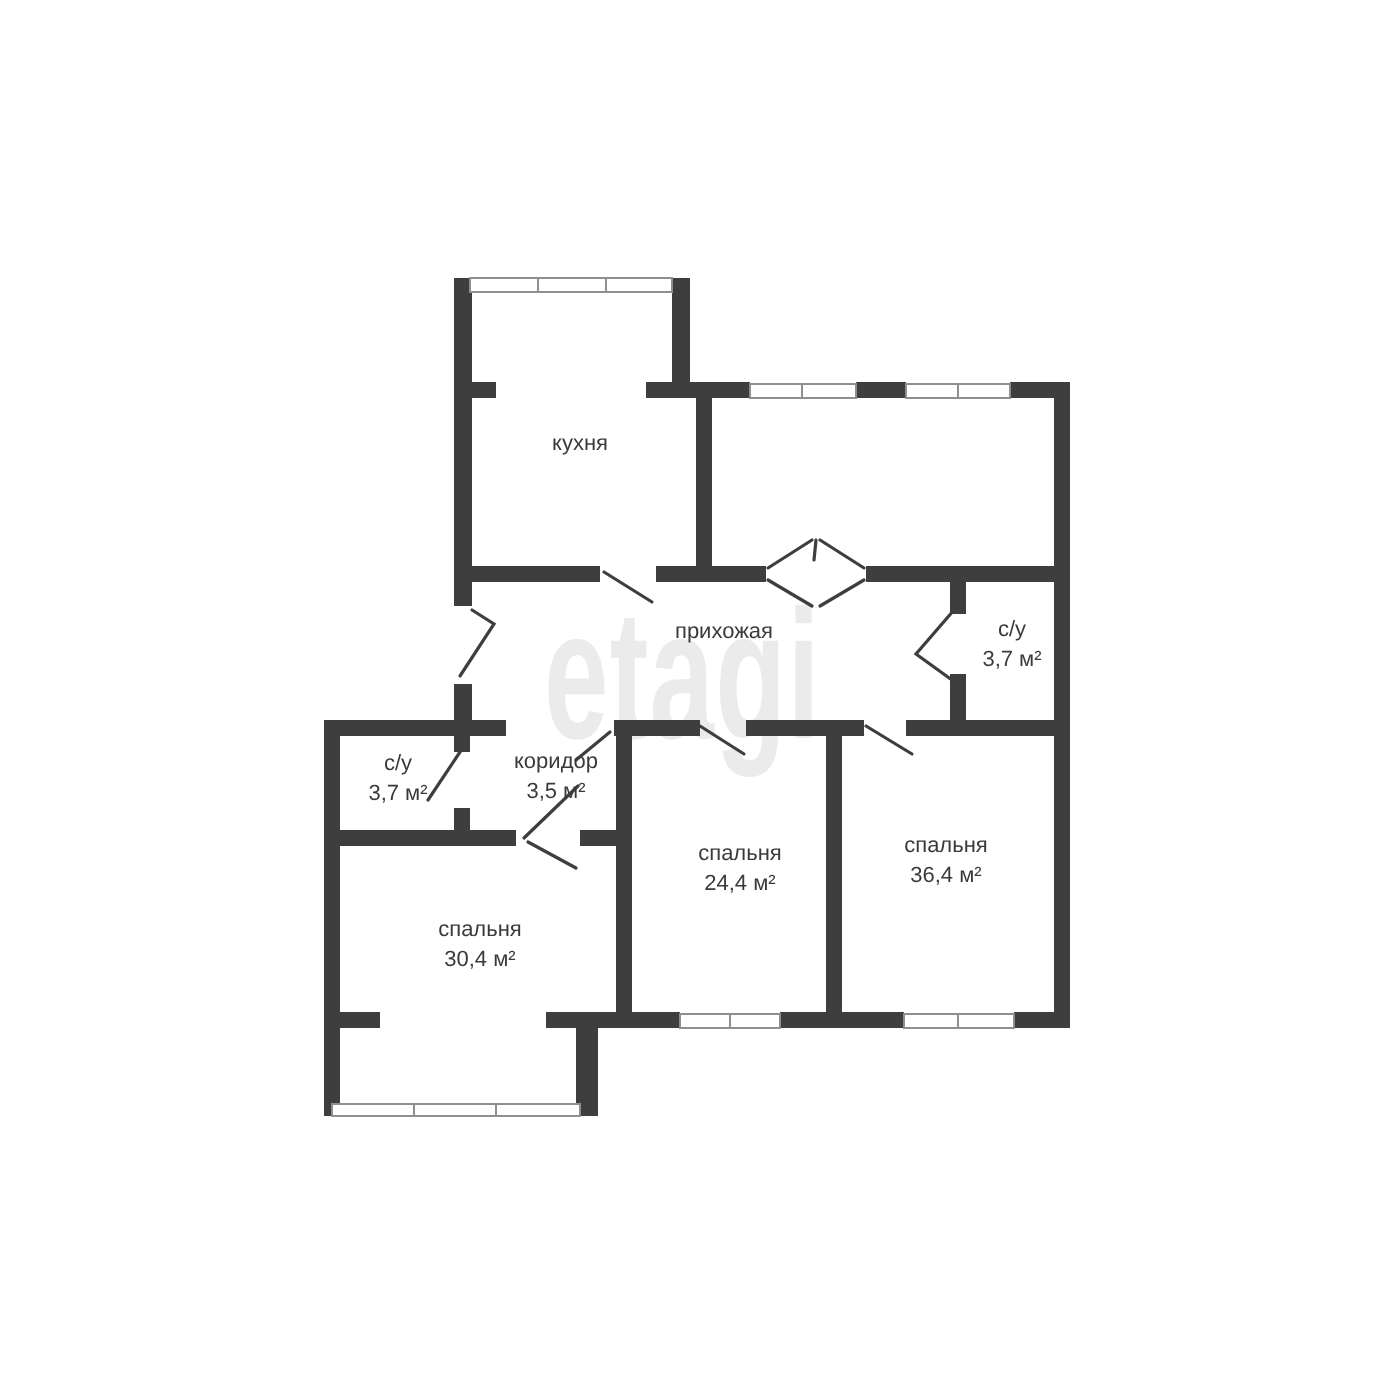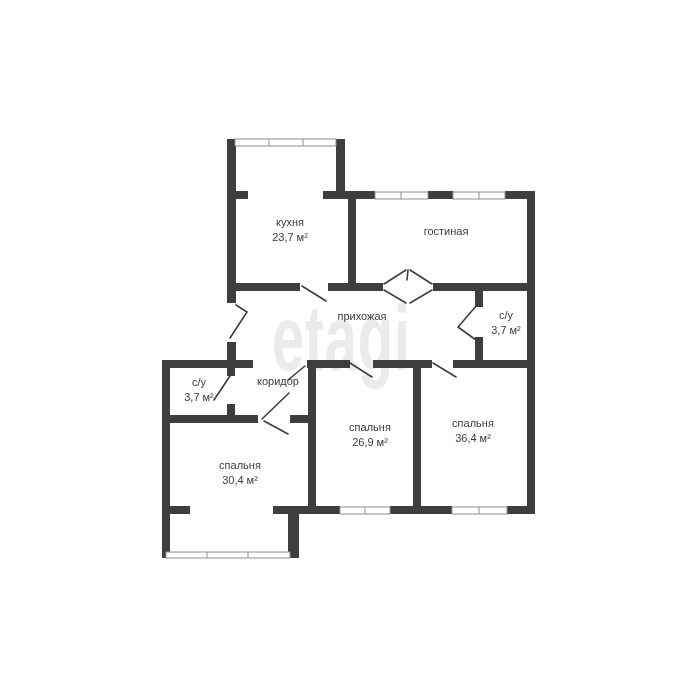"23,7 м²" div { html: <div>23,7 м²</div> -> none }
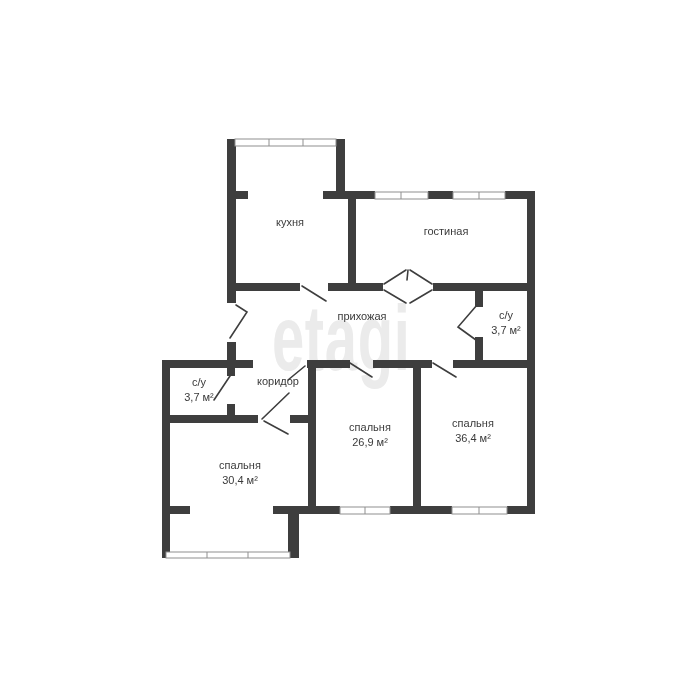"гостиная" div { html: <div>гостиная</div> -> none }
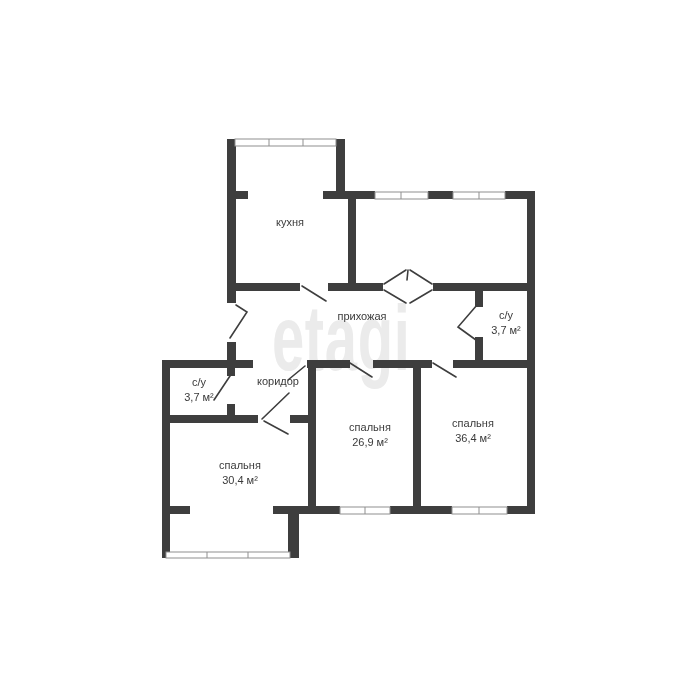"3,5 м²" div { html: none -> <div>3,5 м²</div> }
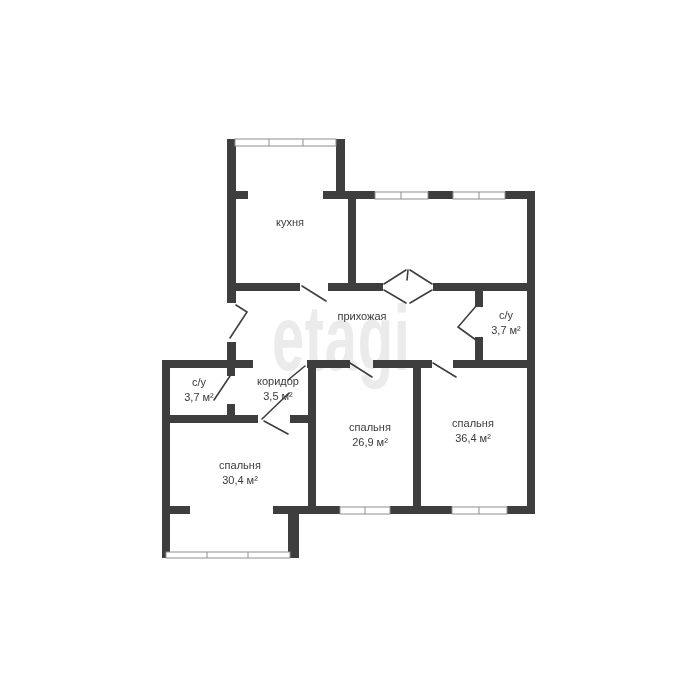"26,9 м²" div { text: 26,9 -> 24,4 }
